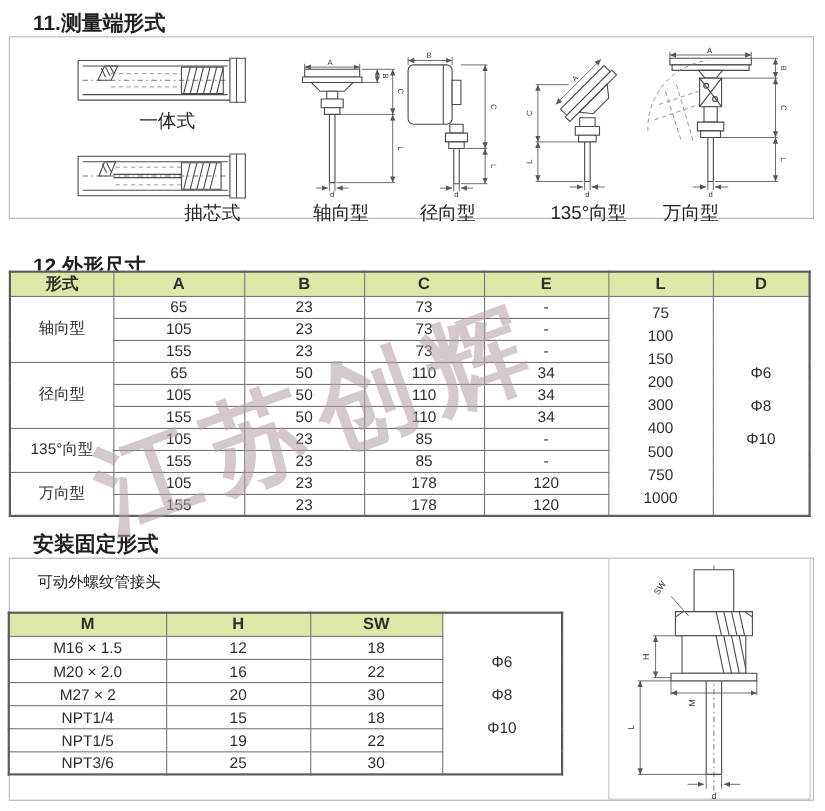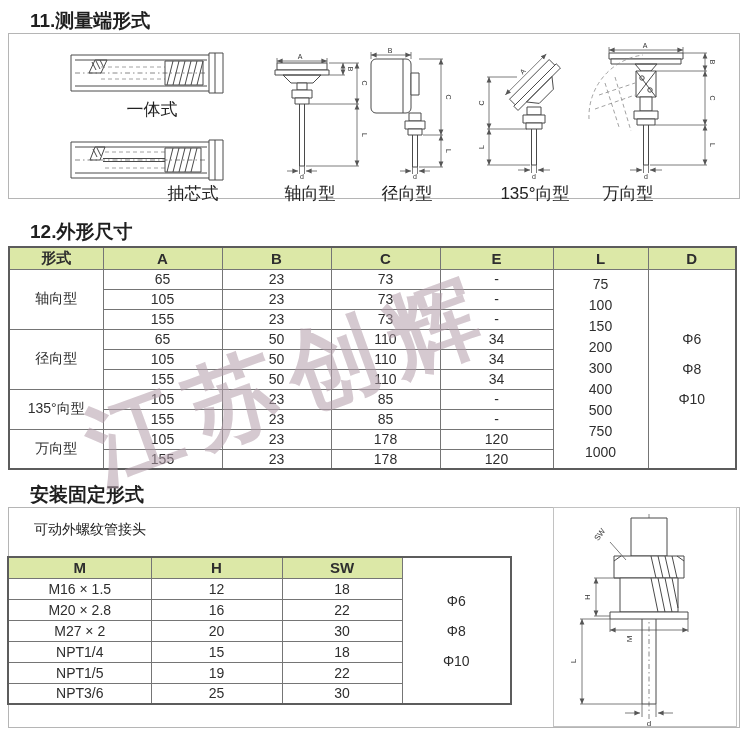"12.外形尺寸" div.sec-title { top: 219px -> 229px }
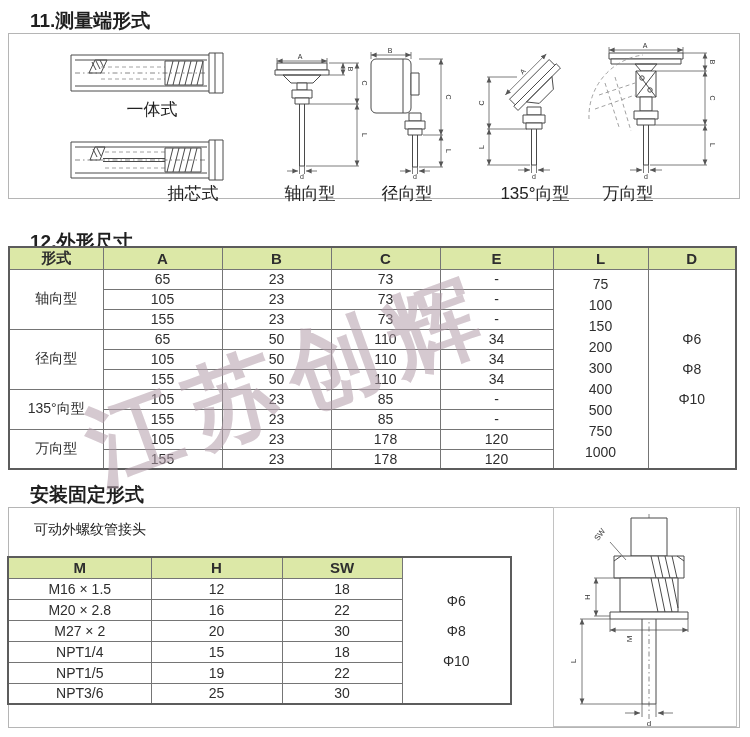"M20 × 2.8" td { text: 2.8 -> 2.0 }
